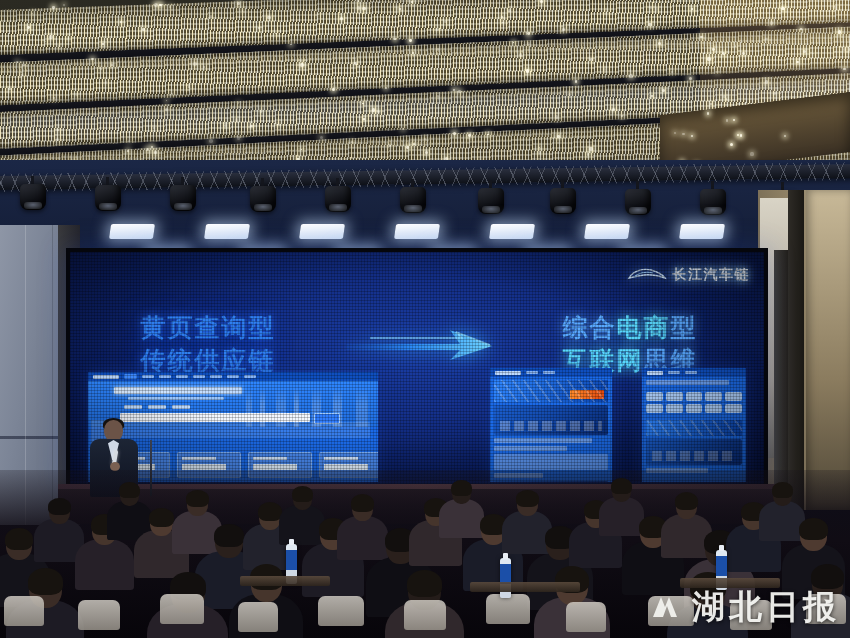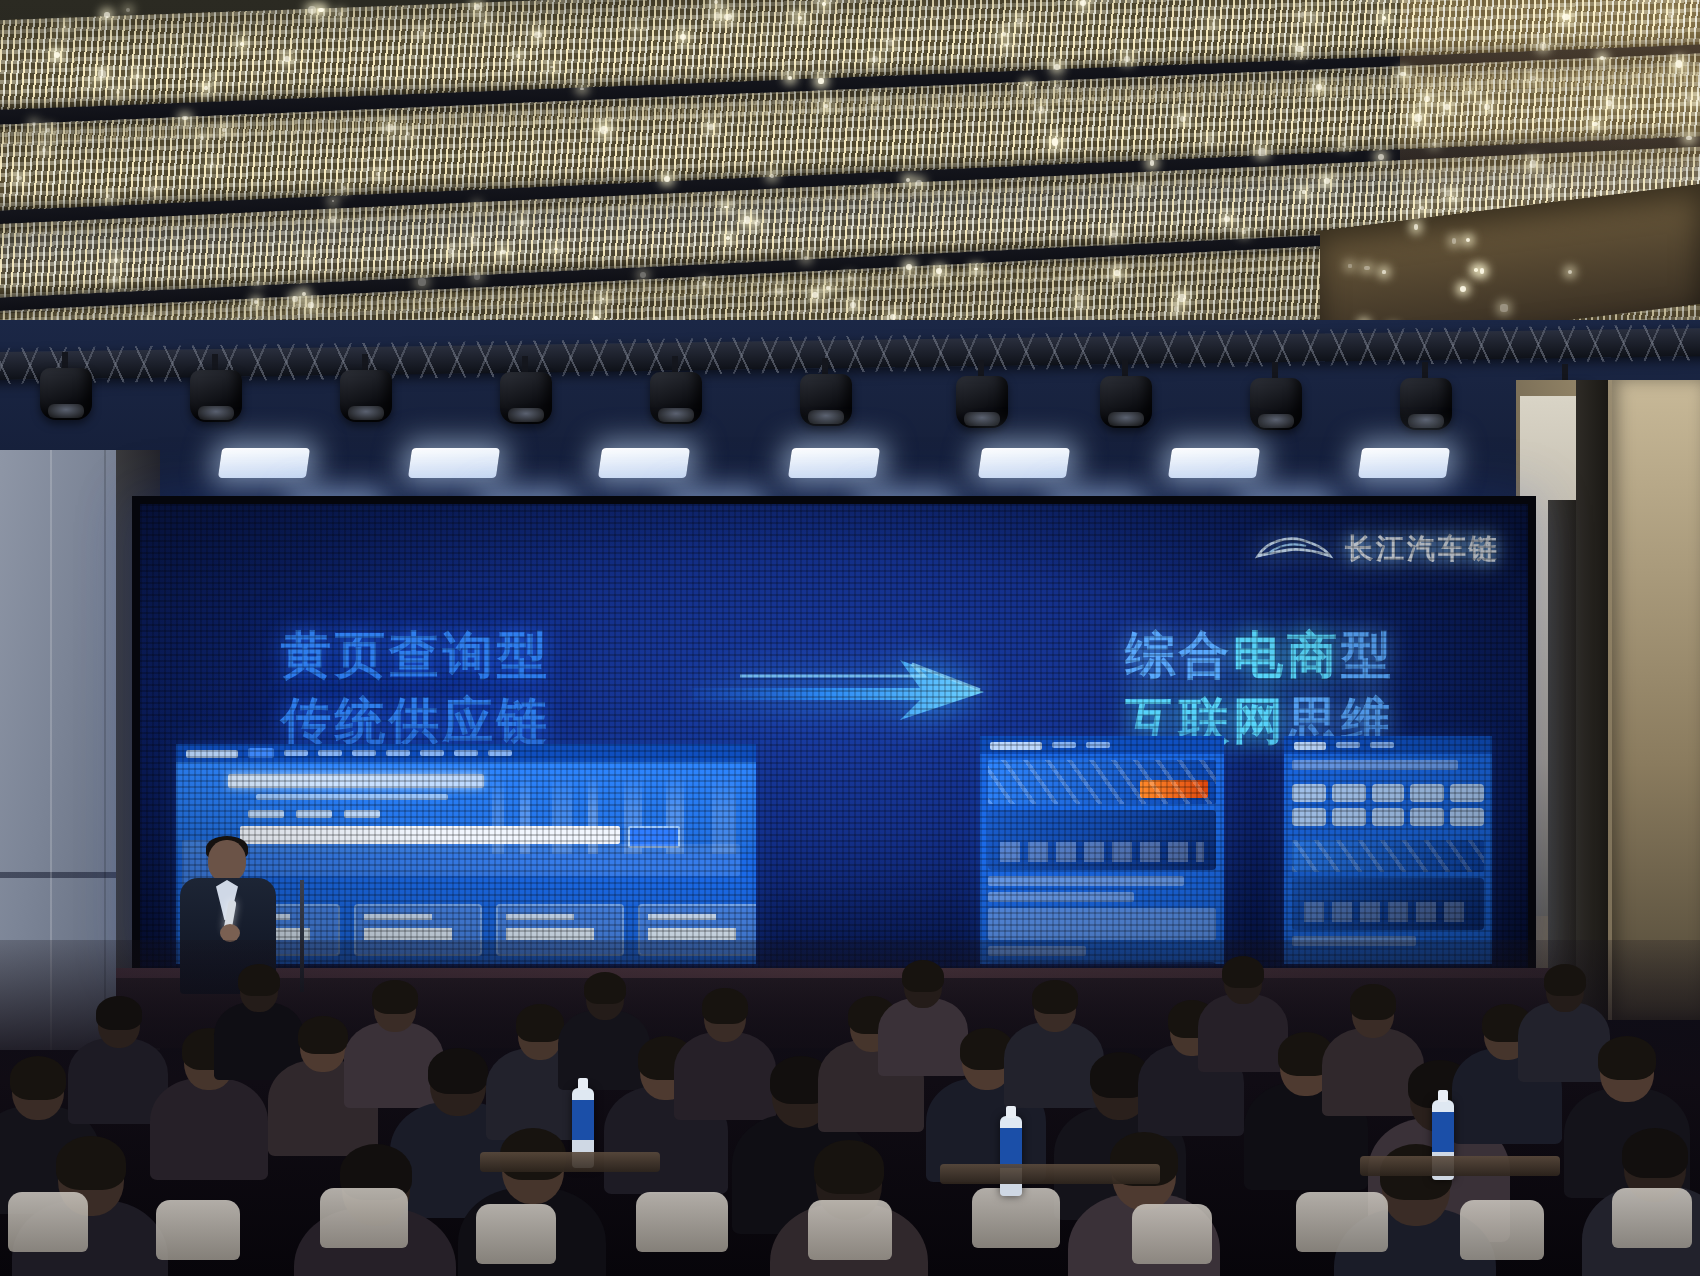"湖北日报" div.watermark { html: none -> <div> <svg> <path></path> </svg> <span>湖北日报</span> </div> }
